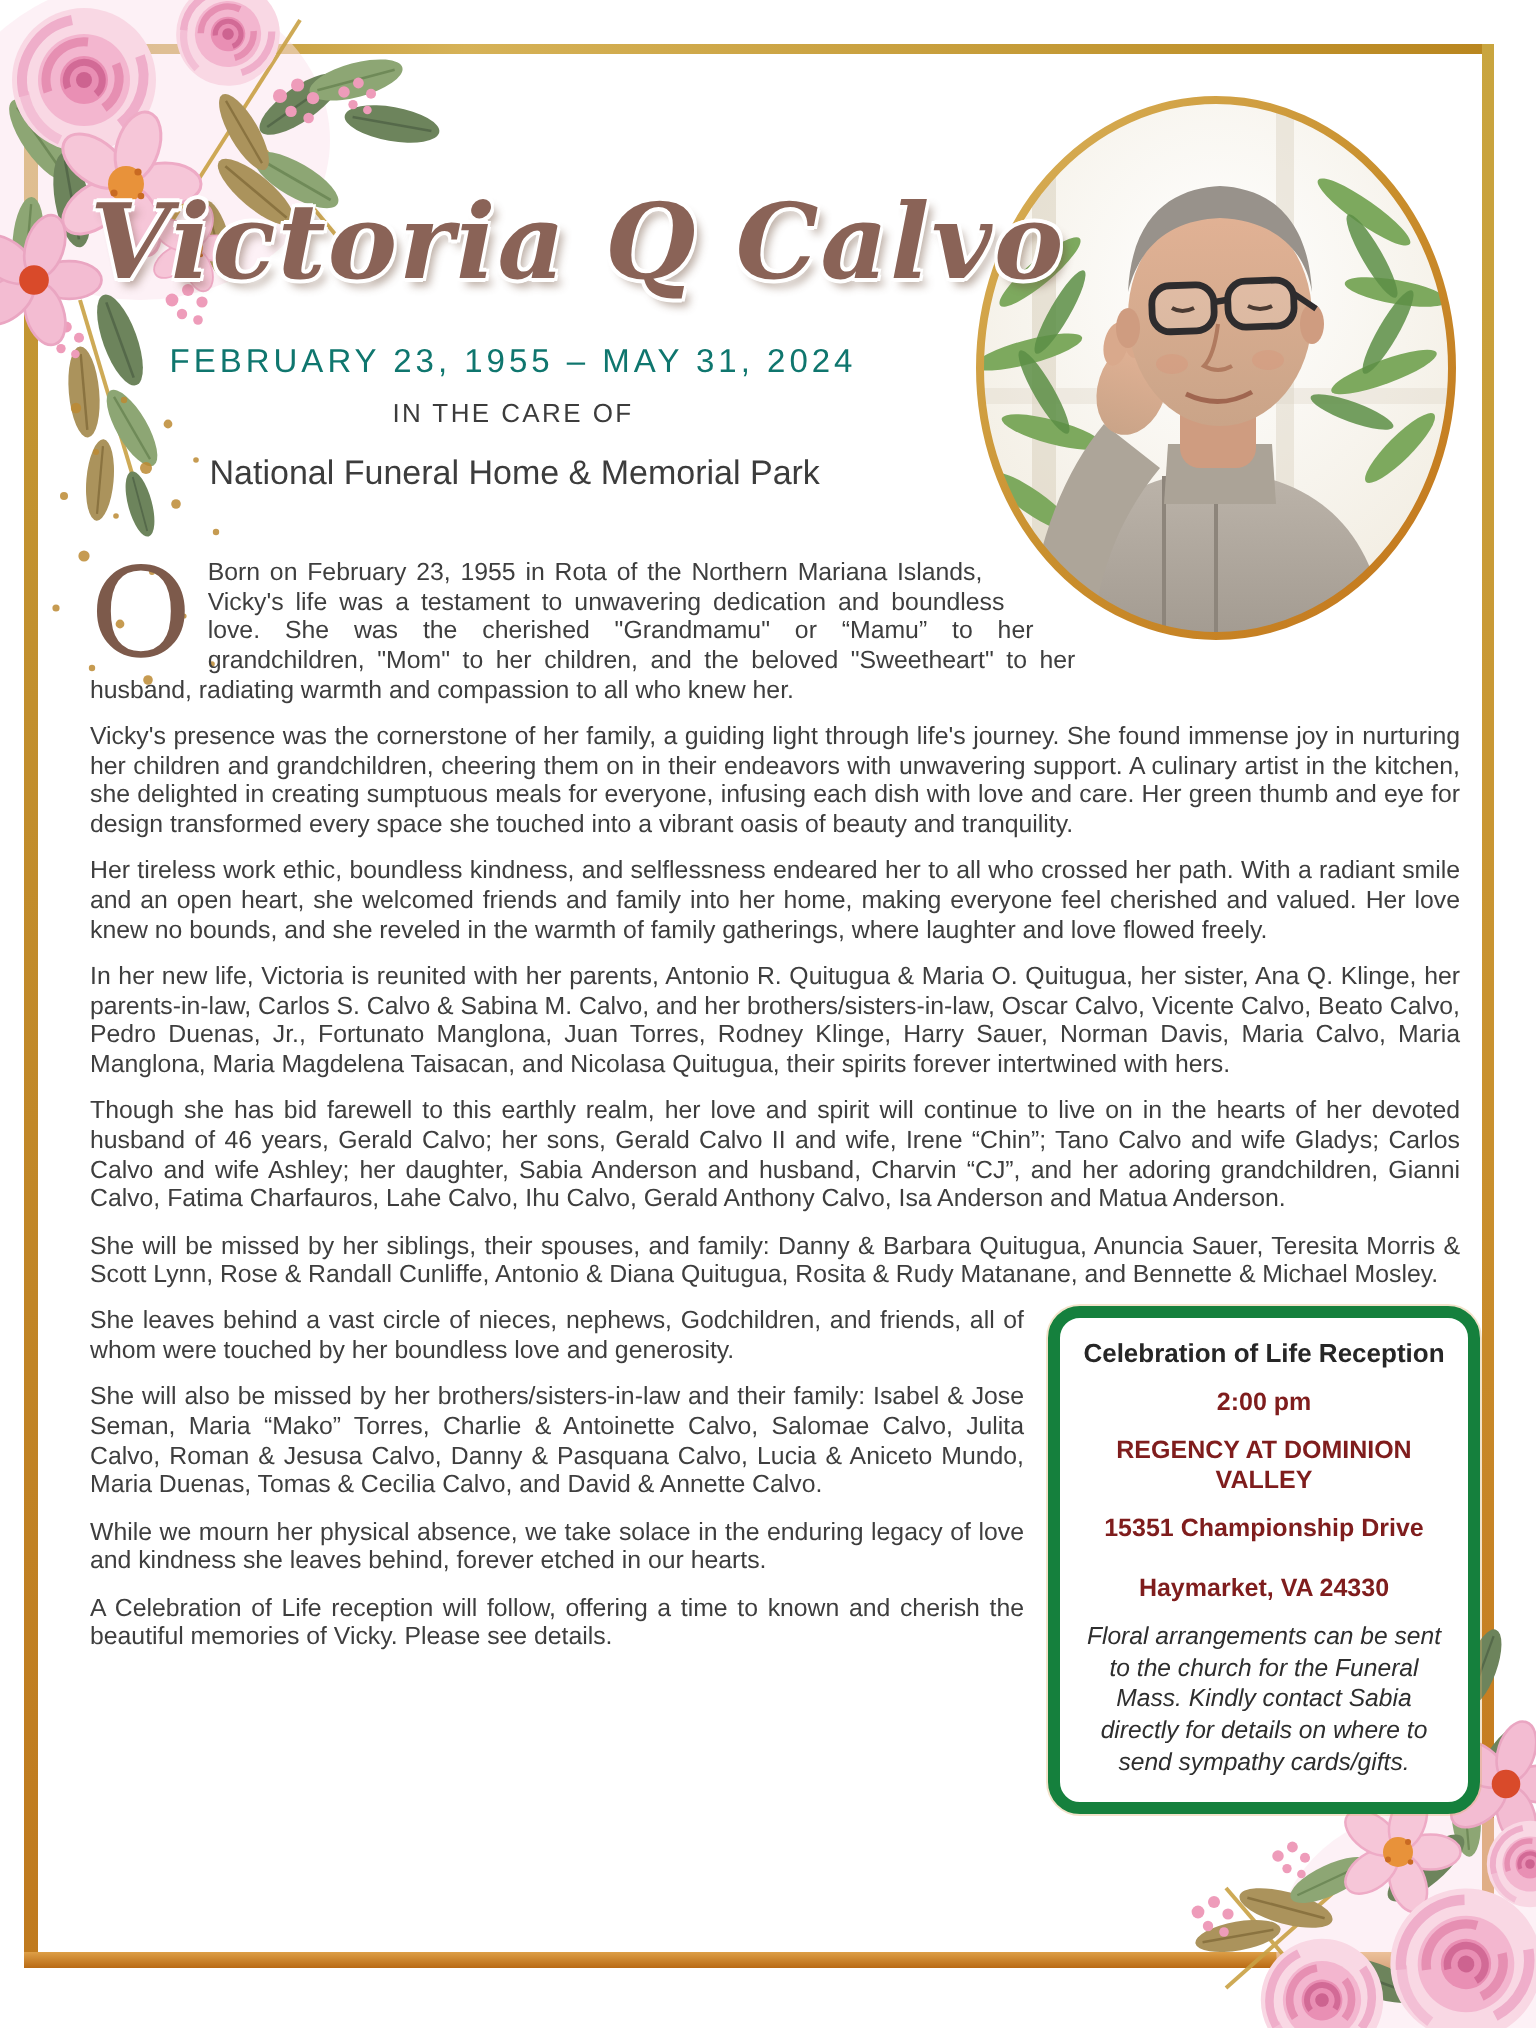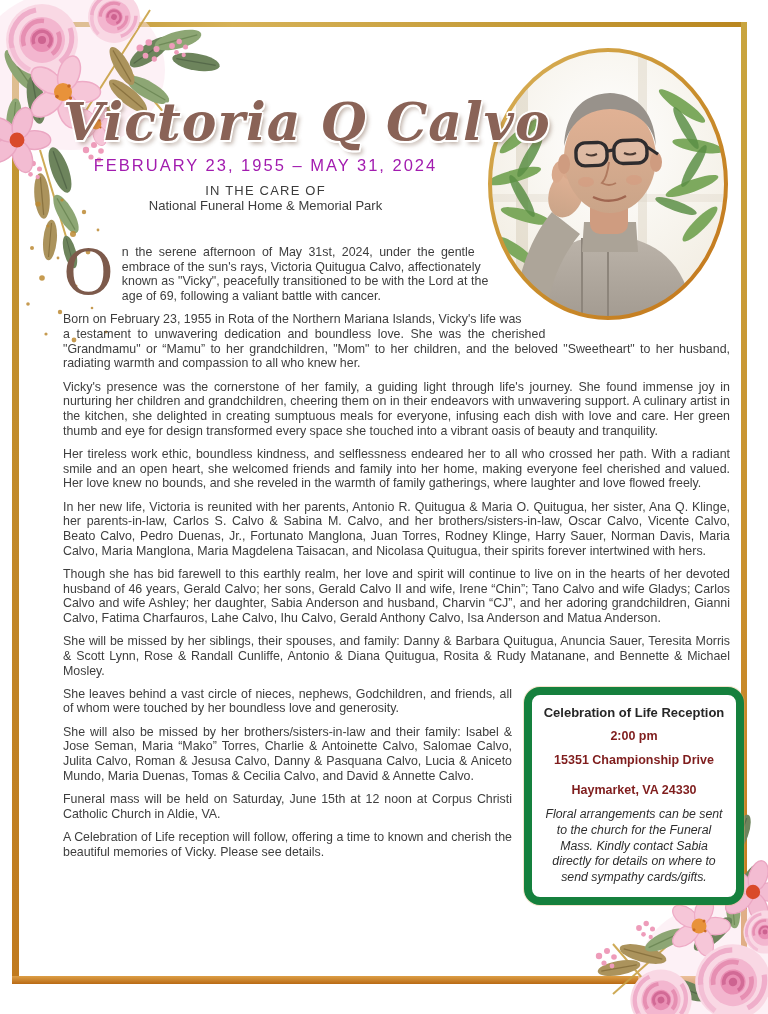"Victoria Q Calvo" .content { padding: 26px 38px 0 63px -> 26px 38px 0 45px }
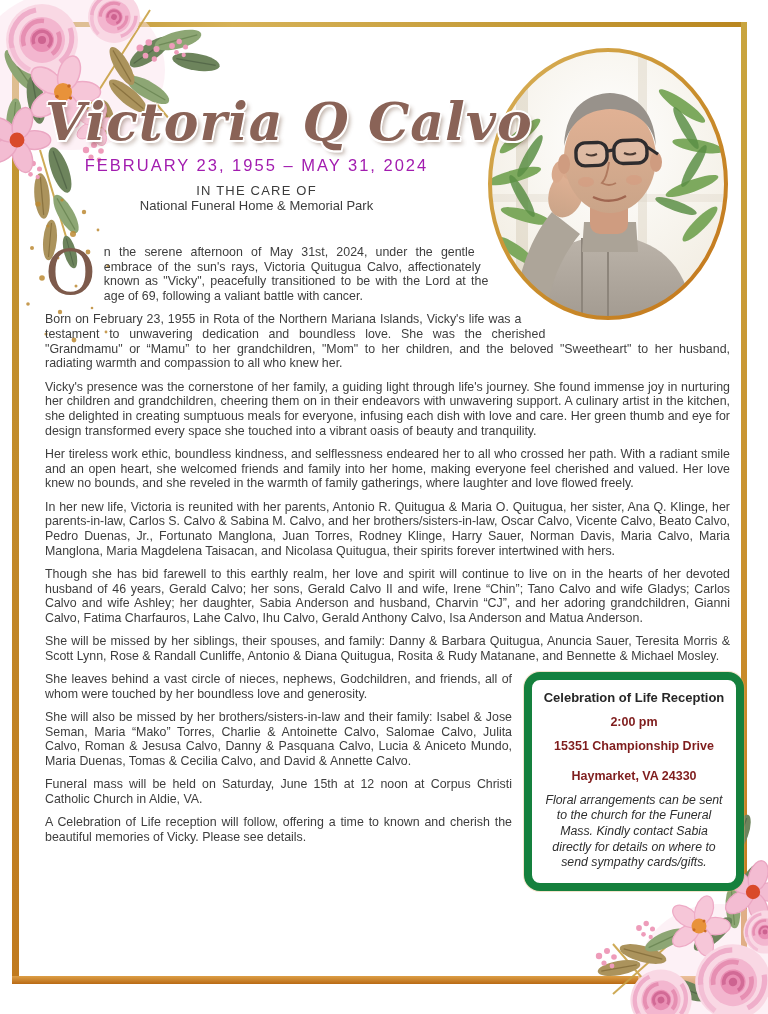"FEBRUARY 23, 1955 – MAY" .dates { color: #a21caf -> #0f766e; margin-top: 4px -> 20px }
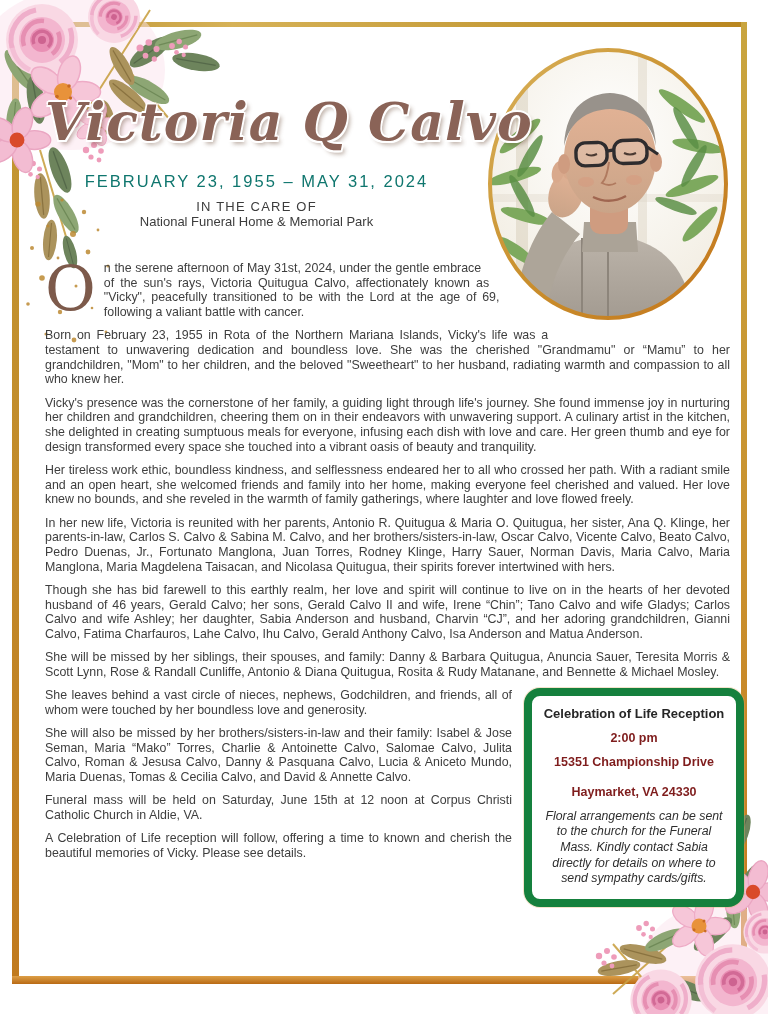"National Funeral Home & Memorial" .careof-name { font-size: 13px -> 17px; margin-top: 0 -> 13px }
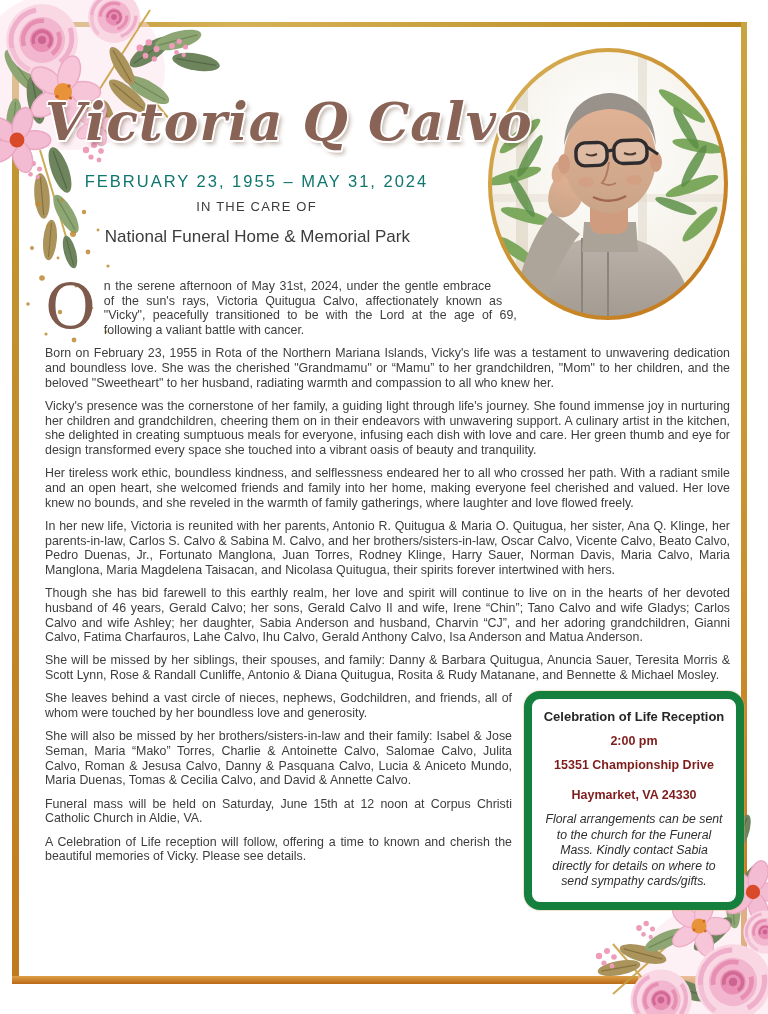"n the serene afternoon of" span { html: <span>n the serene afternoon of May 31st, 2024, under the gentle embrace of the sun's rays, Victoria Quitugua Calvo, affectionately known as "Vicky", peacefully transitioned to be with the Lord at the age of 69, following a valiant battle with cancer.</span> -> none }
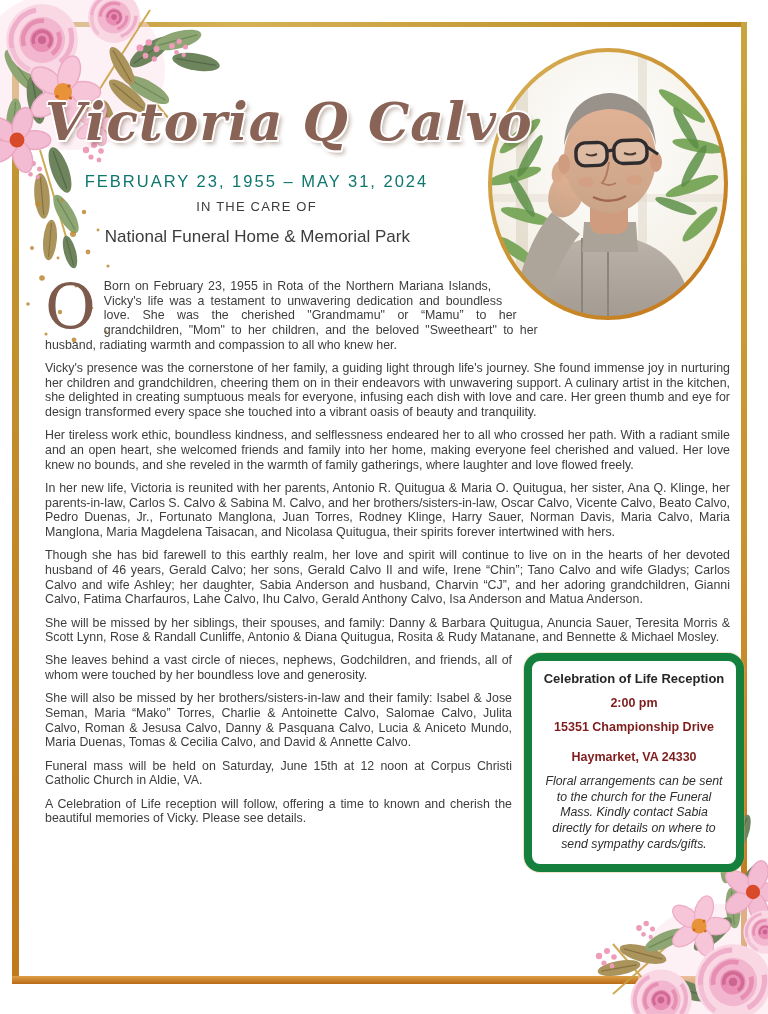"Celebration of Life Reception" .reception-card { border: 8px solid #15803d -> 6px solid #15803d }
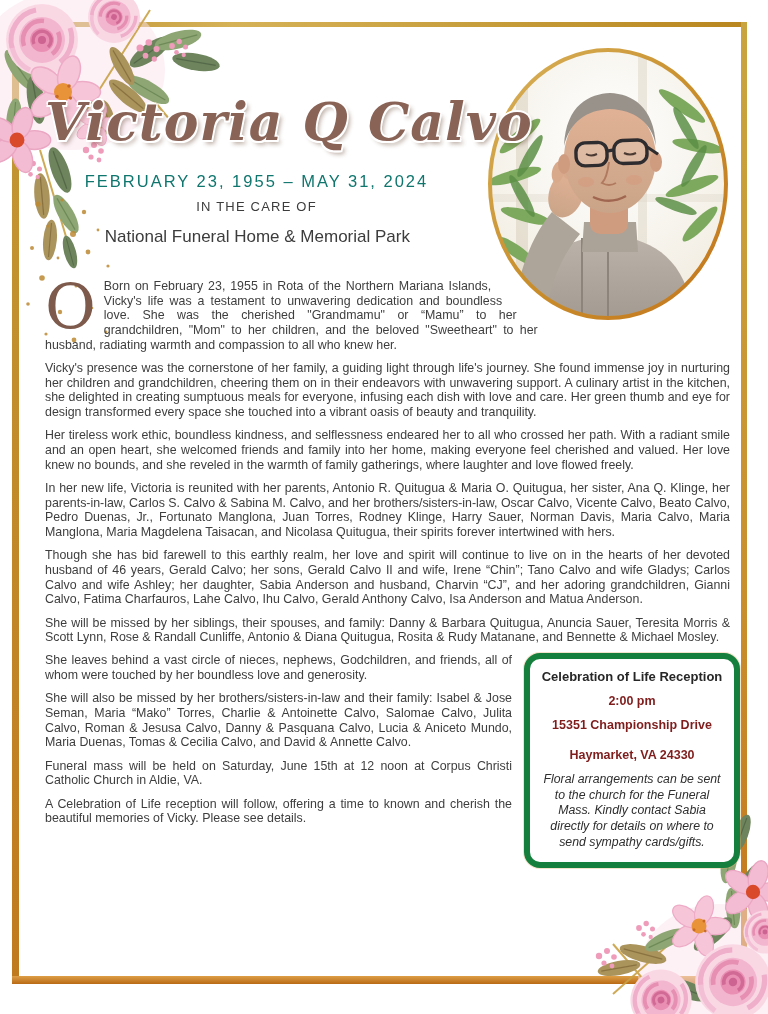"REGENCY AT DOMINION VALLEY" div.r-line { html: none -> <div>REGENCY AT DOMINION VALLEY</div> }
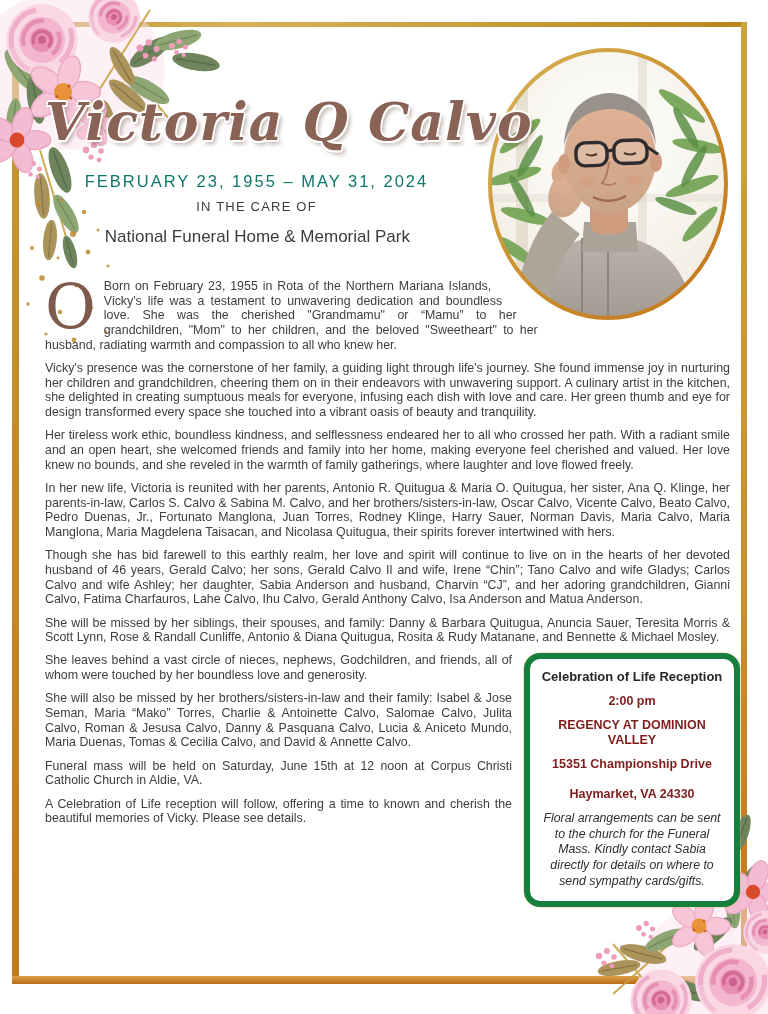"While we mourn her physical" p { html: none -> <p>While we mourn her physical absence, we take solace in the enduring legacy of love and kindness she leaves behind, forever etched in our hearts.</p> }
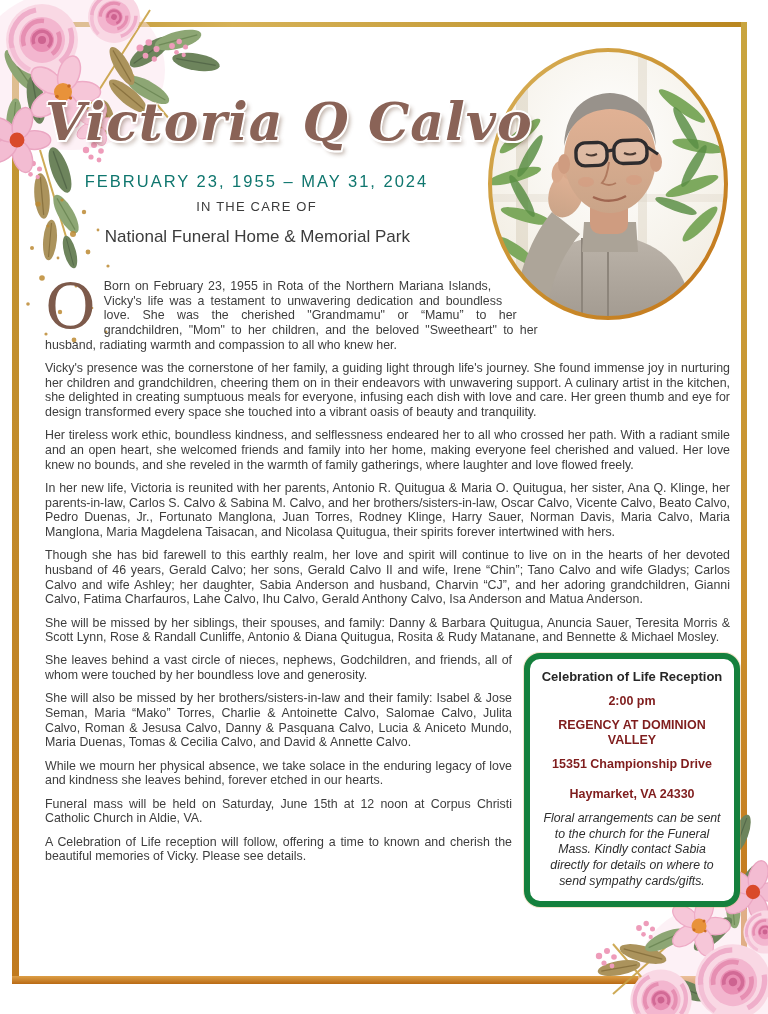"Funeral mass will be held" p { html: <p>Funeral mass will be held on Saturday, June 15th at 12 noon at Corpus Christi Catholic Church in Aldie, VA.</p> -> none }
